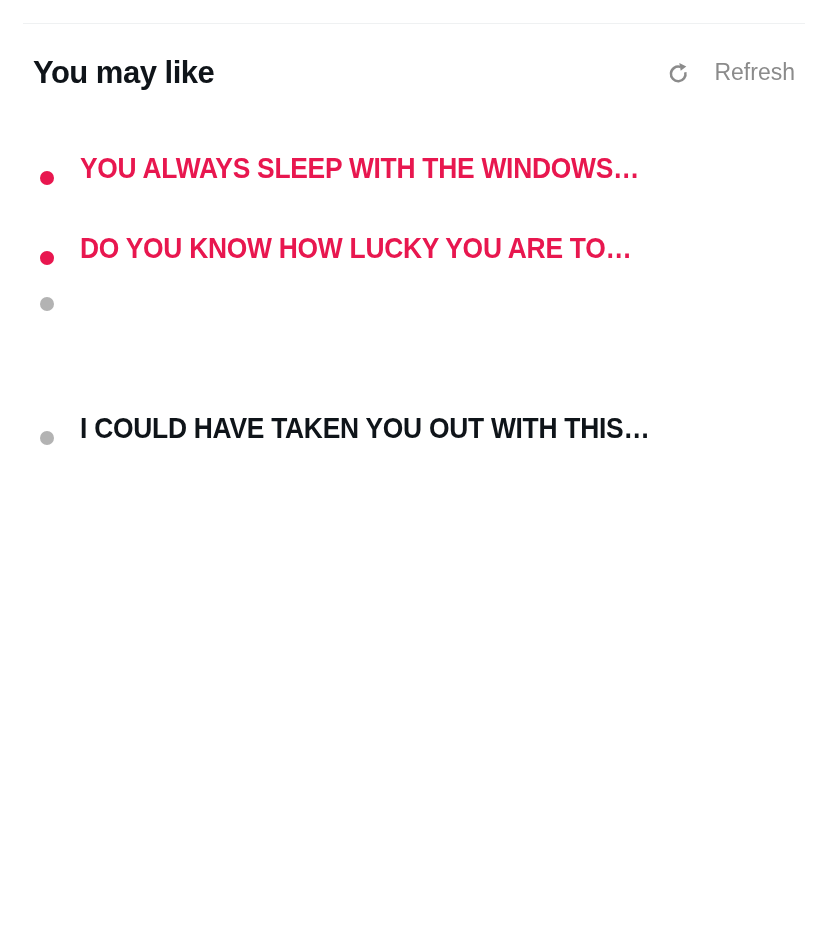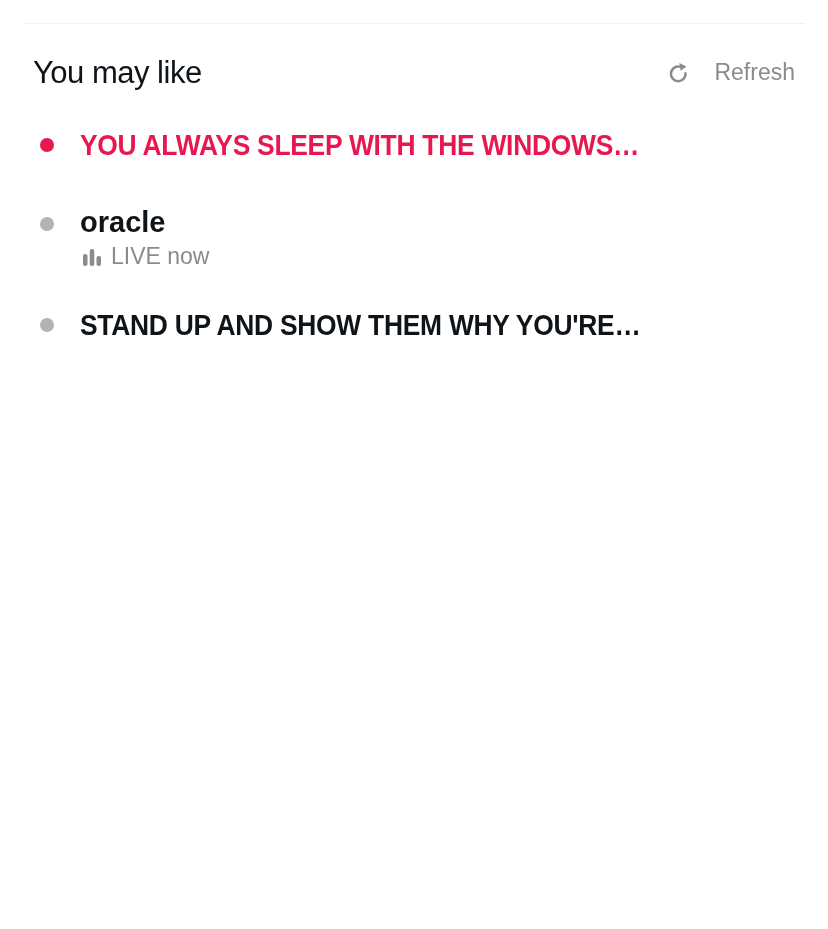"You may like" .section-title { font-weight: 400 -> 700 }
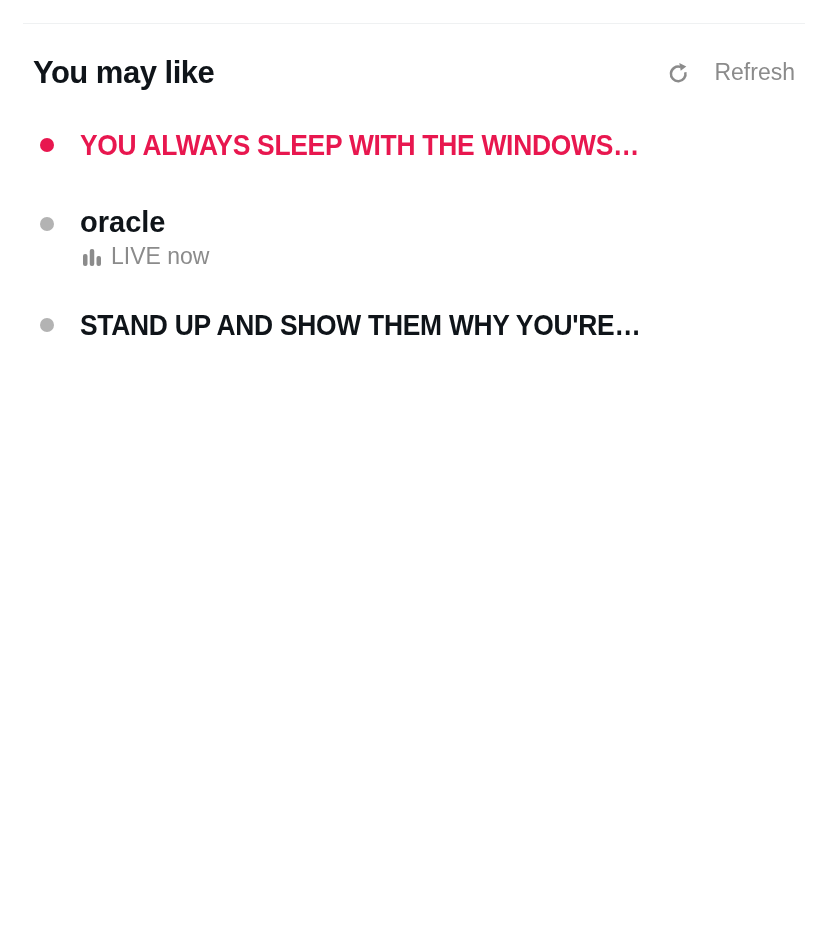"YOU ALWAYS SLEEP WITH THE" .row { align-items: center -> flex-end }
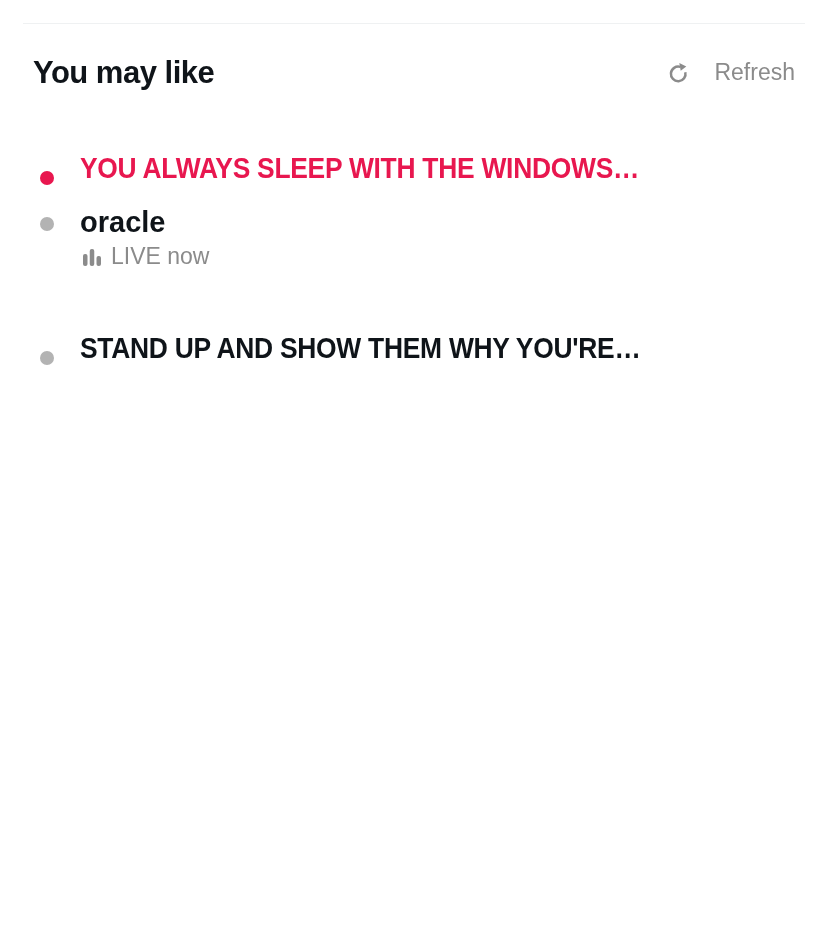"DO YOU KNOW HOW LUCKY" div.row { html: none -> <div> <span></span> <span>DO YOU KNOW HOW LUCKY YOU ARE TO…</span> </div> }
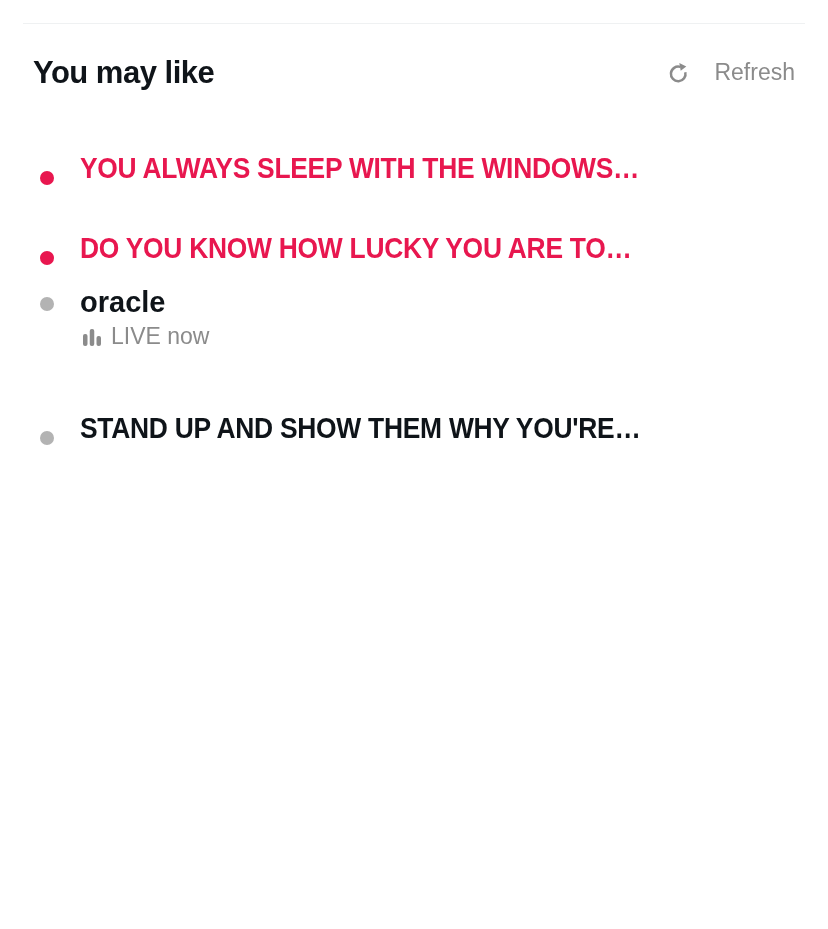"oracle" div.live-col { html: <div> <span>oracle</span> <span> <span> <svg> <rect></rect> <rect></rect> <rect></rect> </svg> </span> <span>LIVE now</span> </span> </div> -> none }
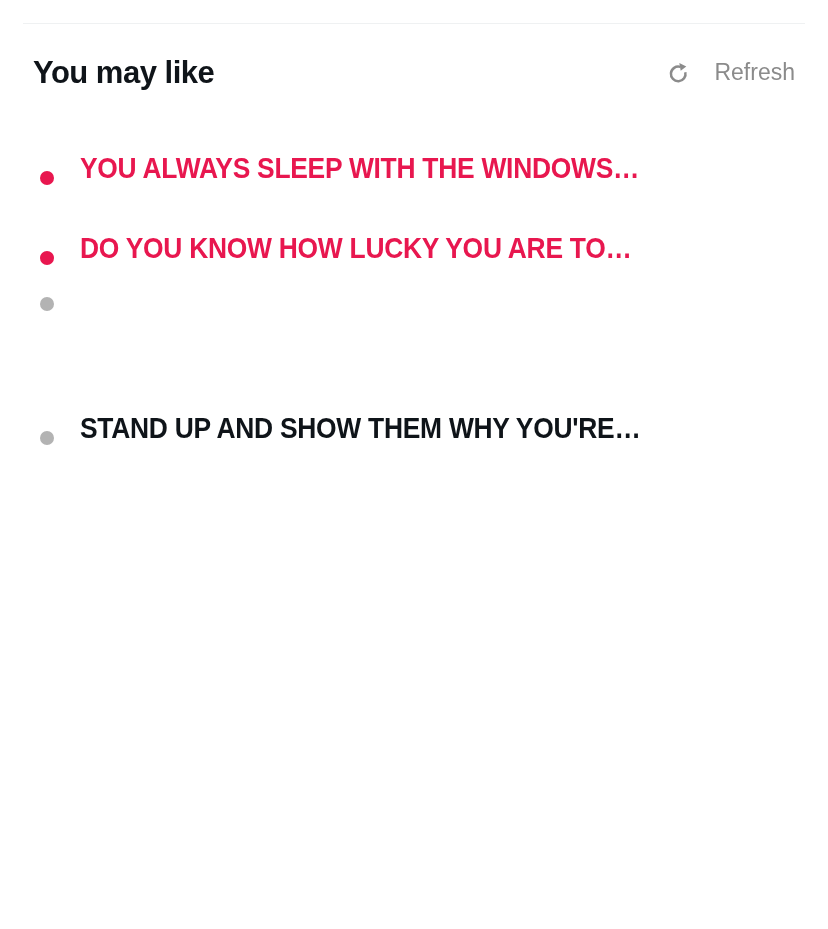"I COULD HAVE TAKEN YOU" div.row { html: none -> <div> <span></span> <span>I COULD HAVE TAKEN YOU OUT WITH THIS…</span> </div> }
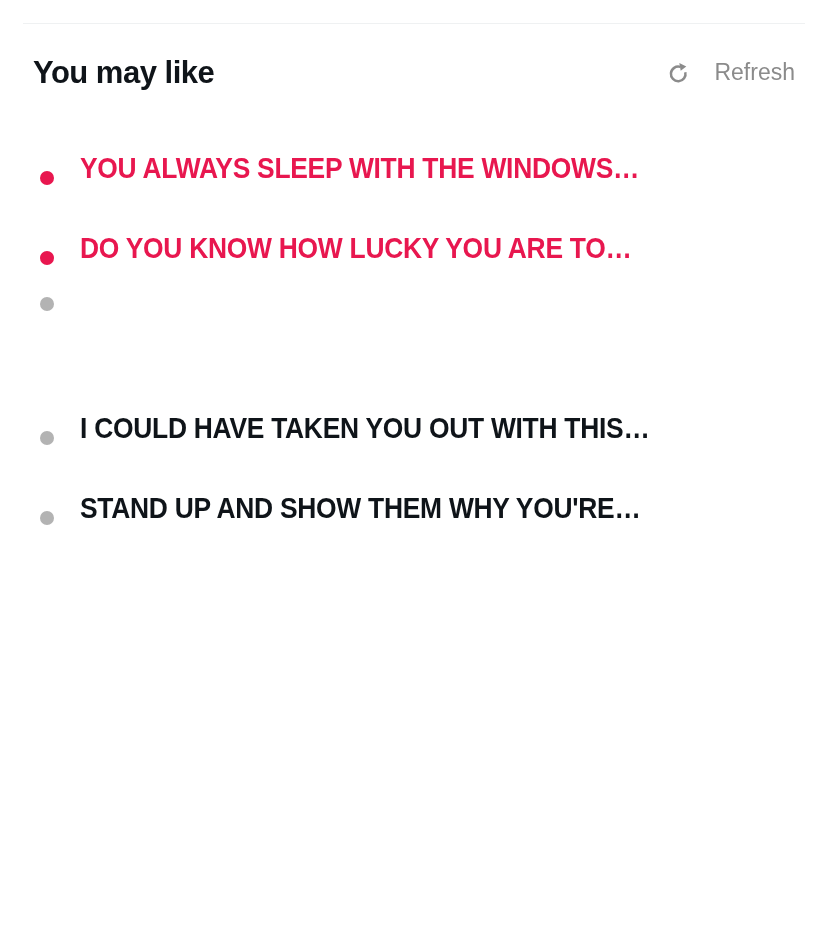"STAND UP AND SHOW THEM" div.row { html: <div> <span></span> <span>STAND UP AND SHOW THEM WHY YOU'RE…</span> </div> -> none }
